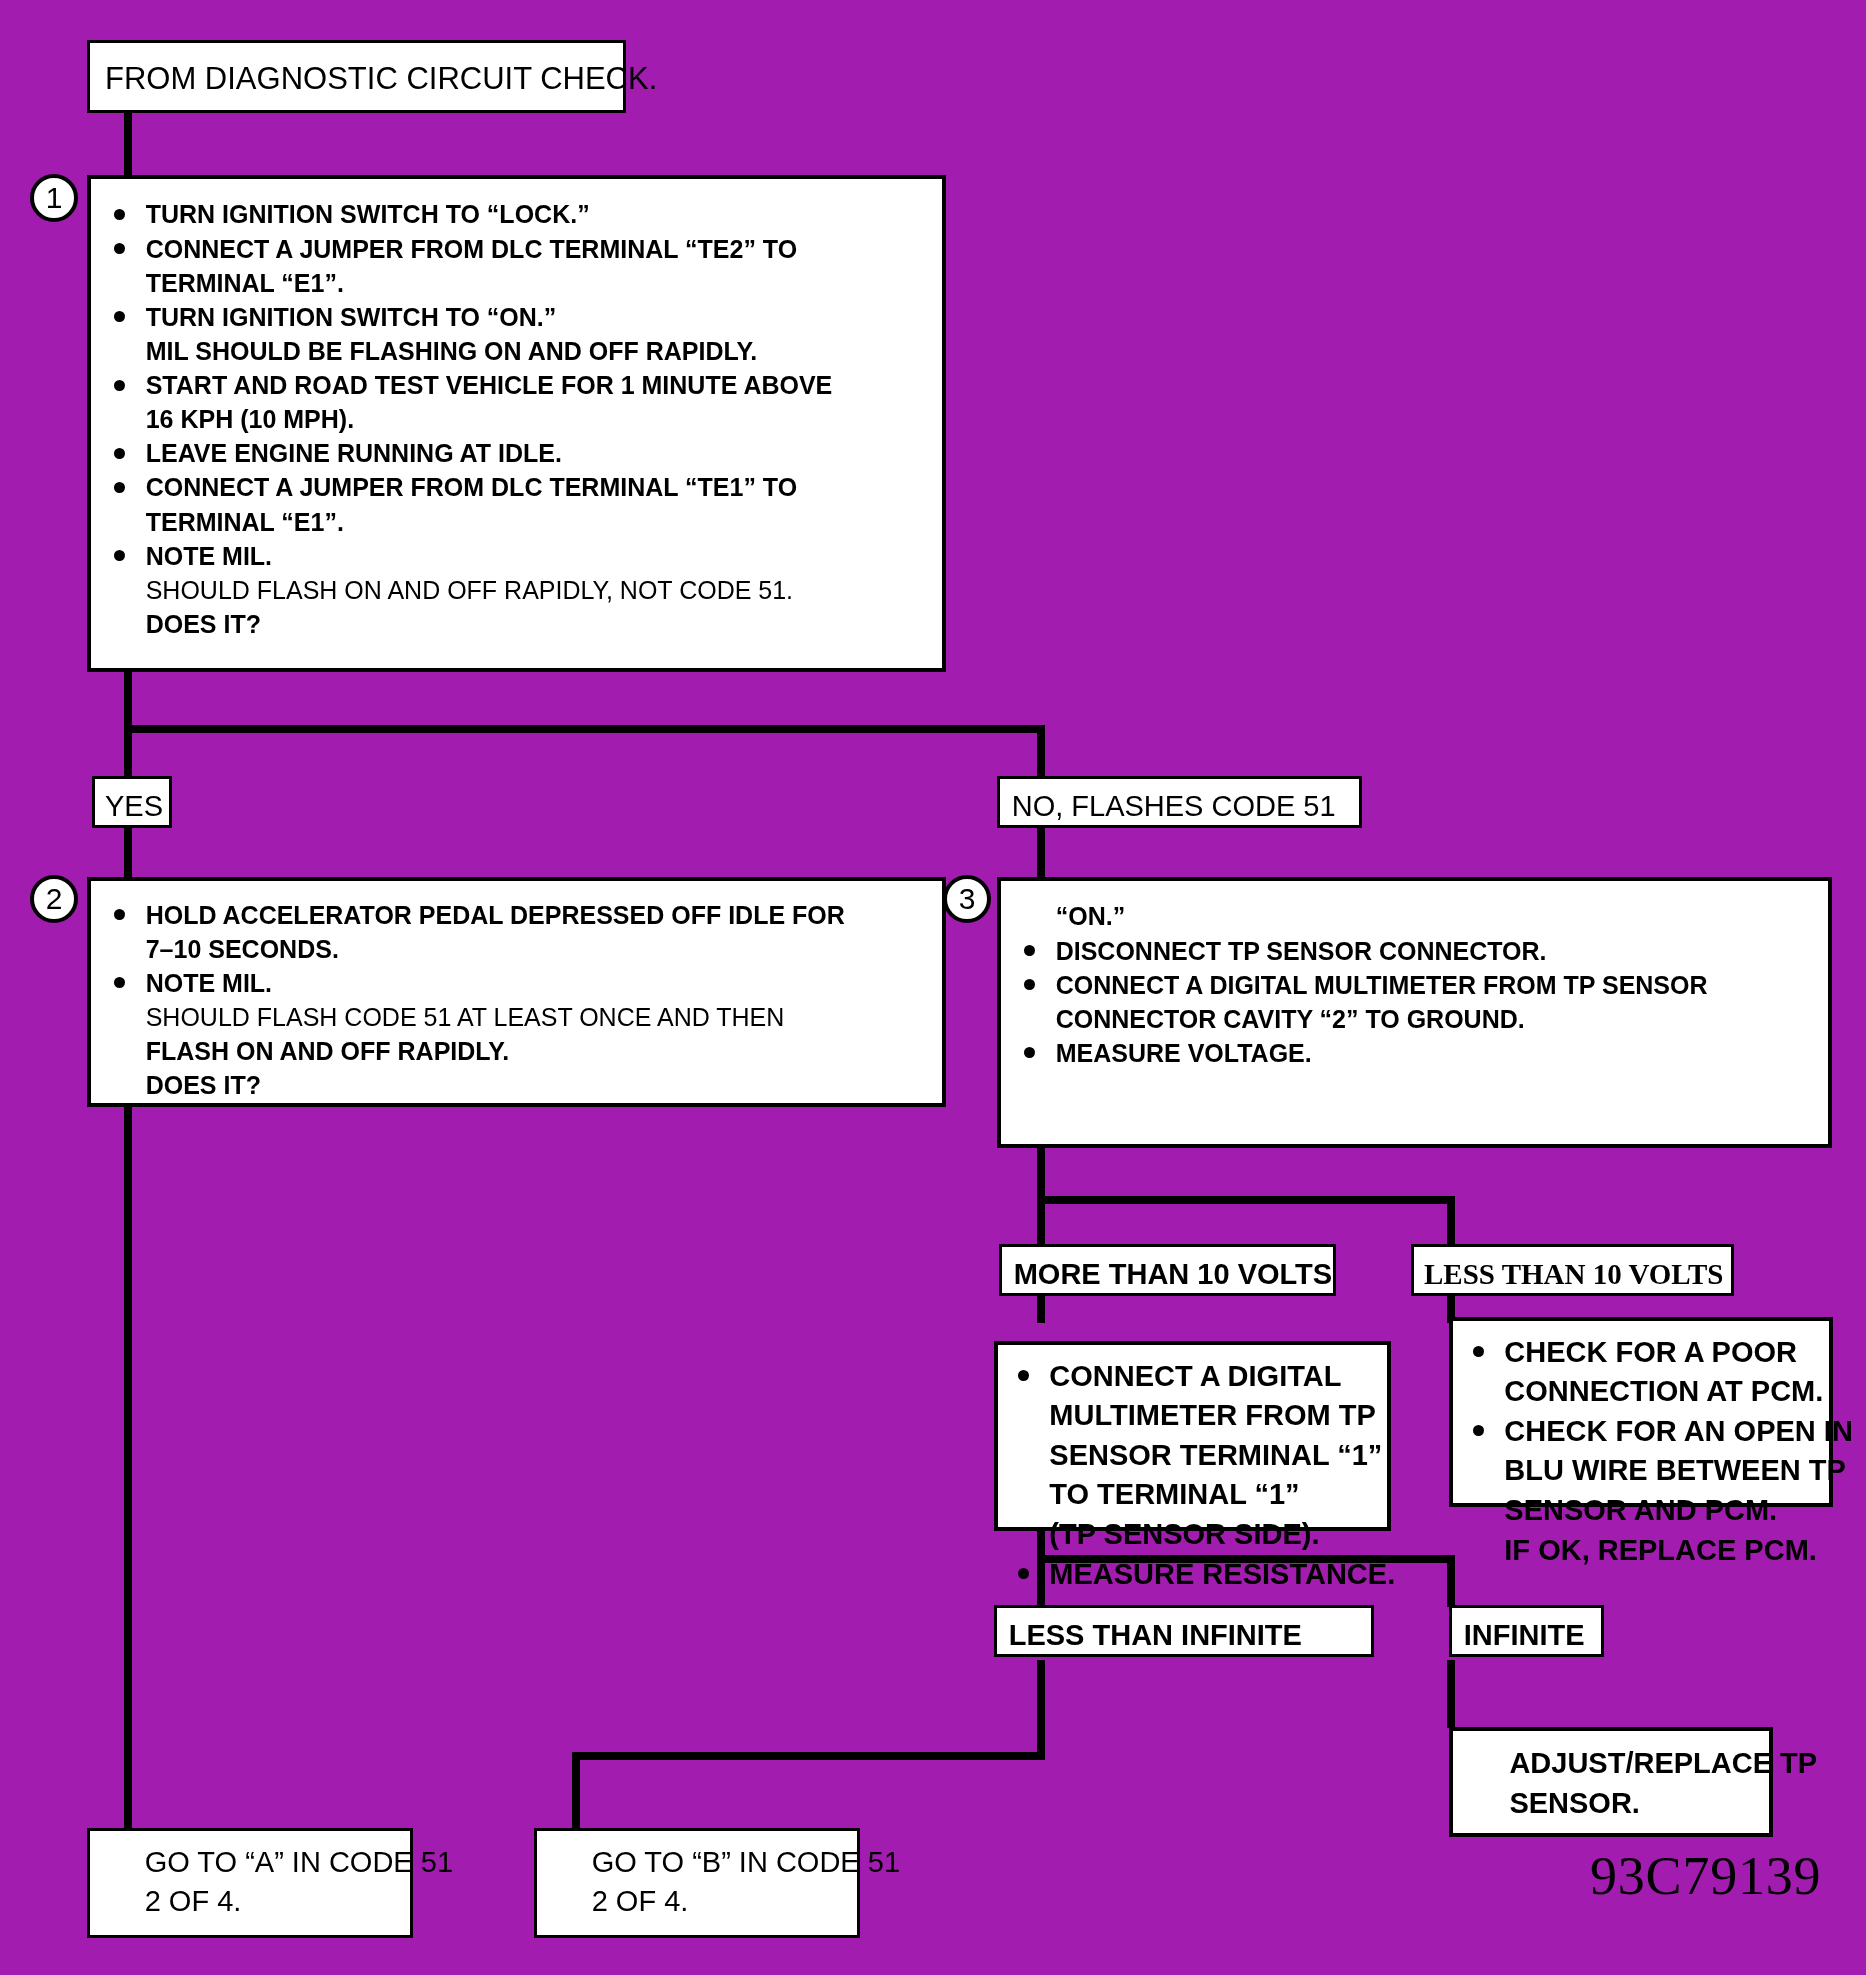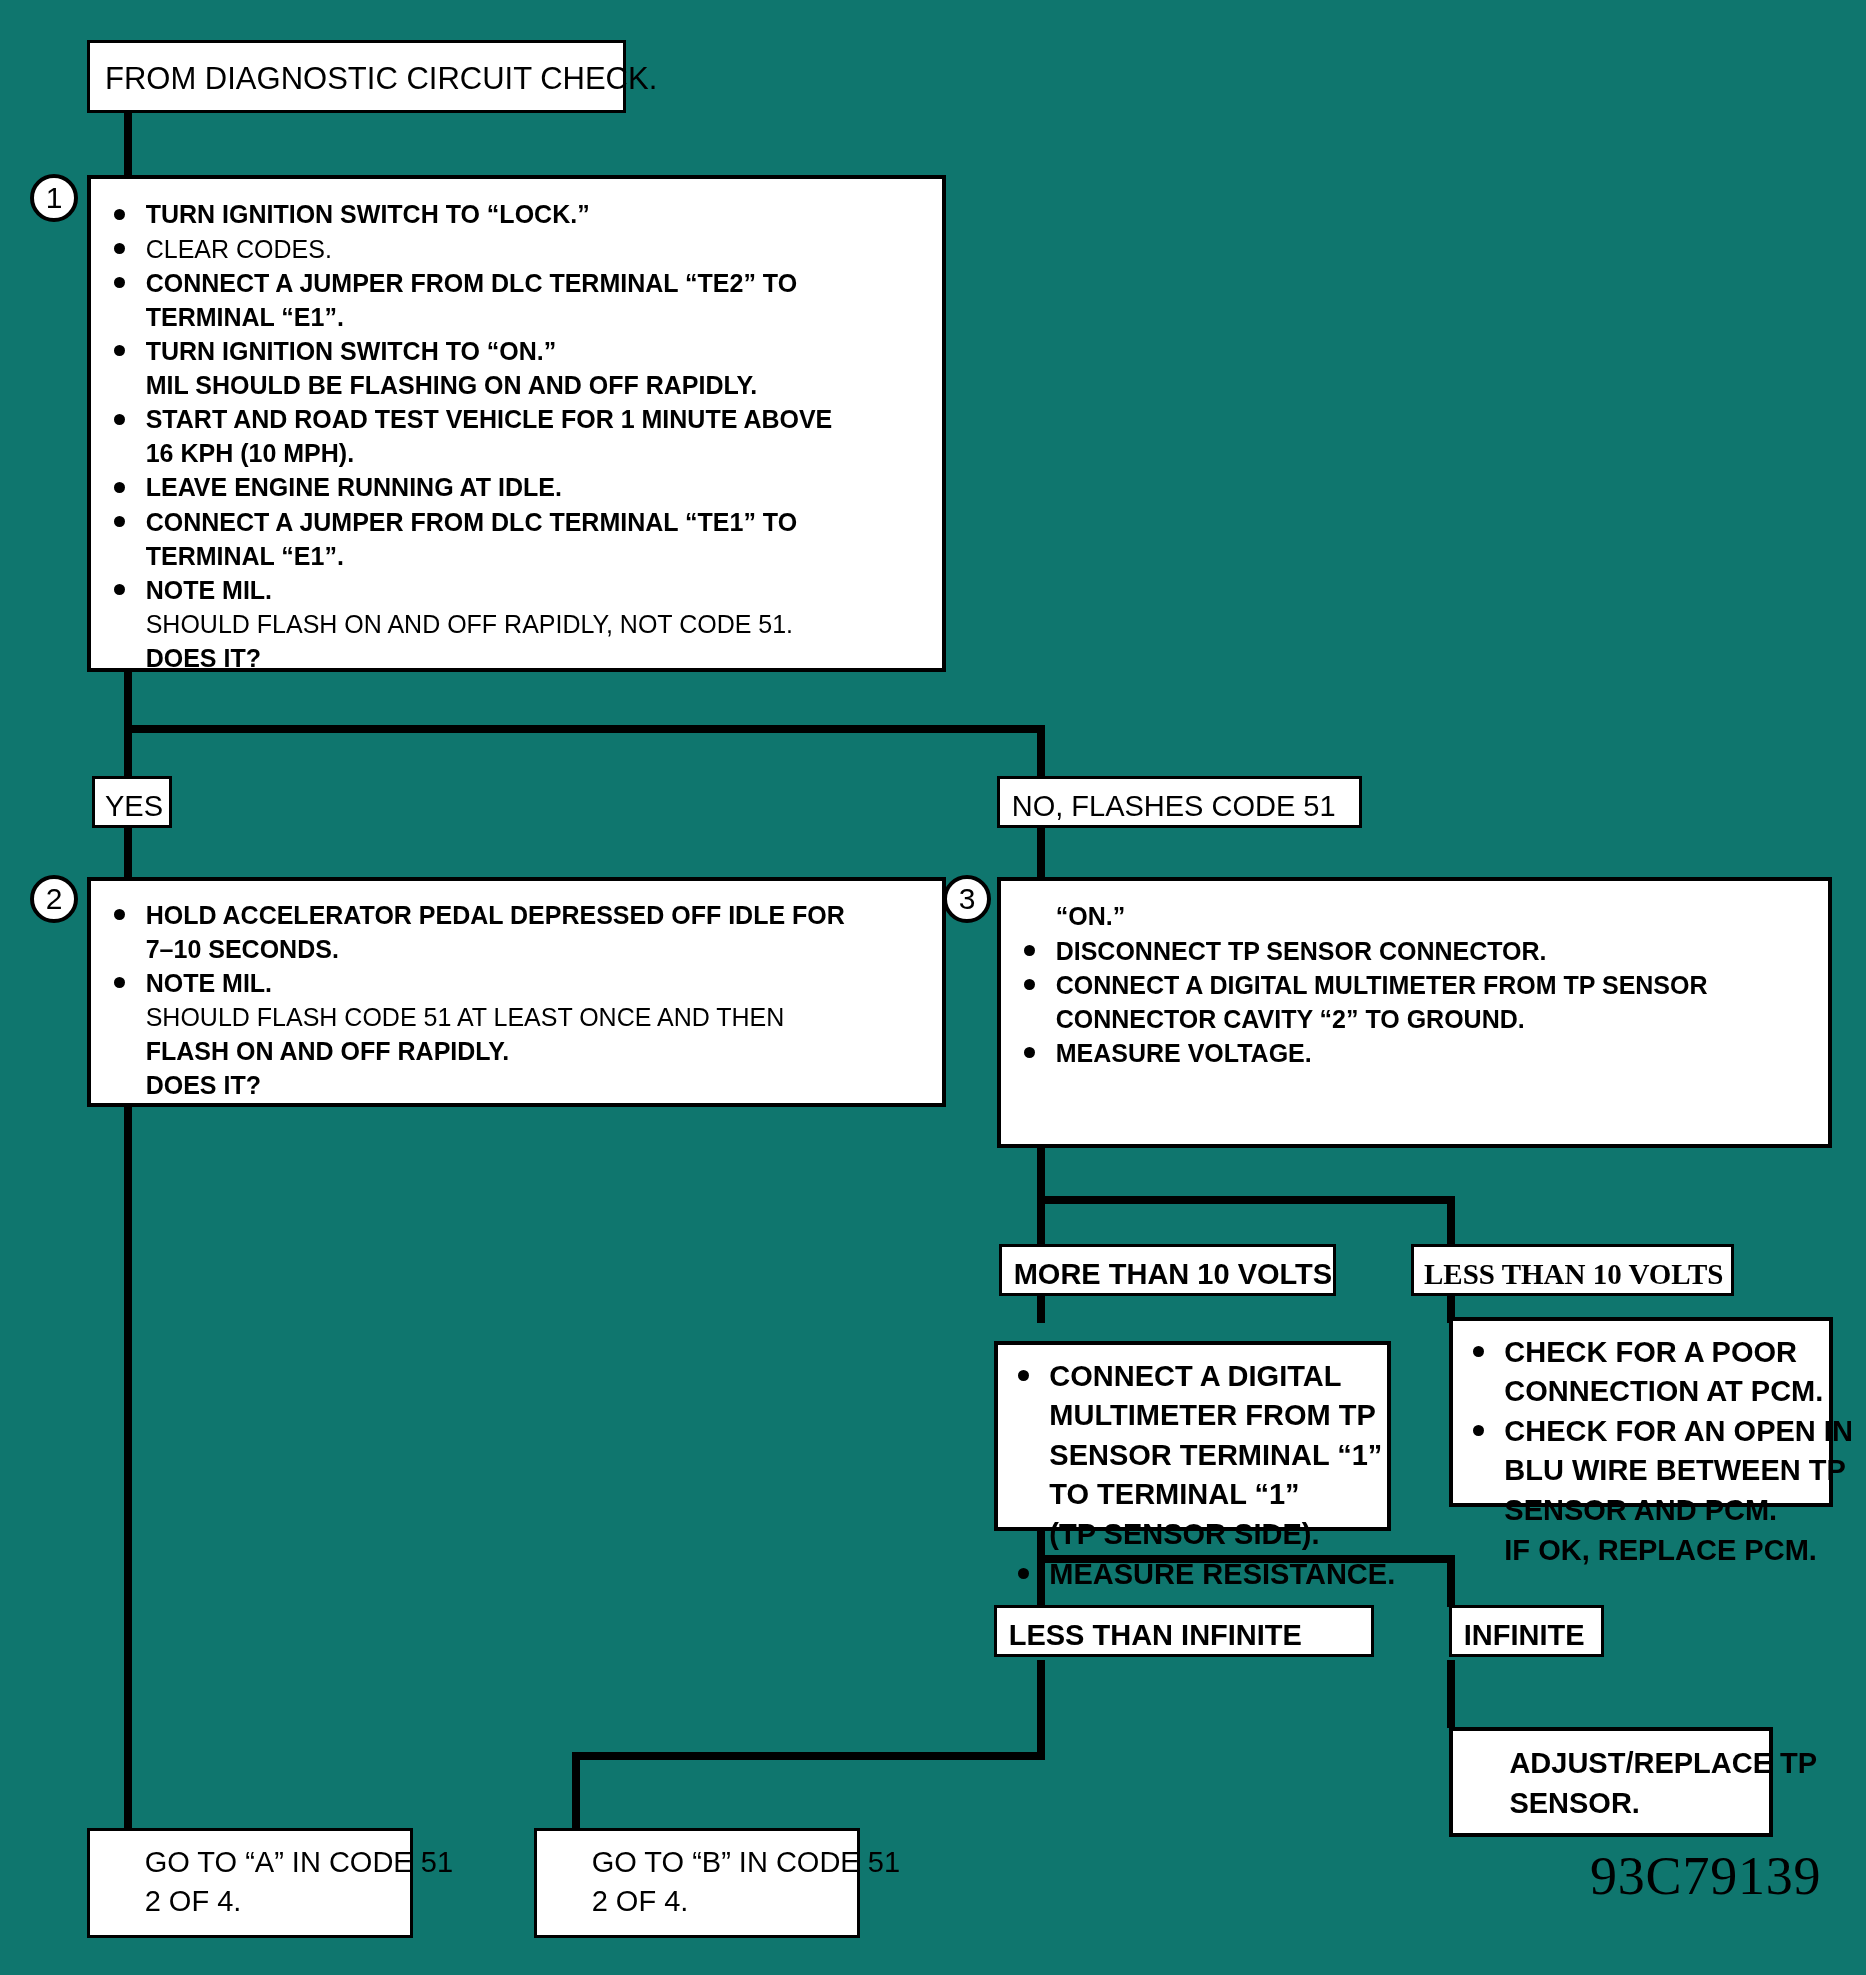"FROM DIAGNOSTIC CIRCUIT CHECK." #sheet { background: #0f766e -> #a21caf }
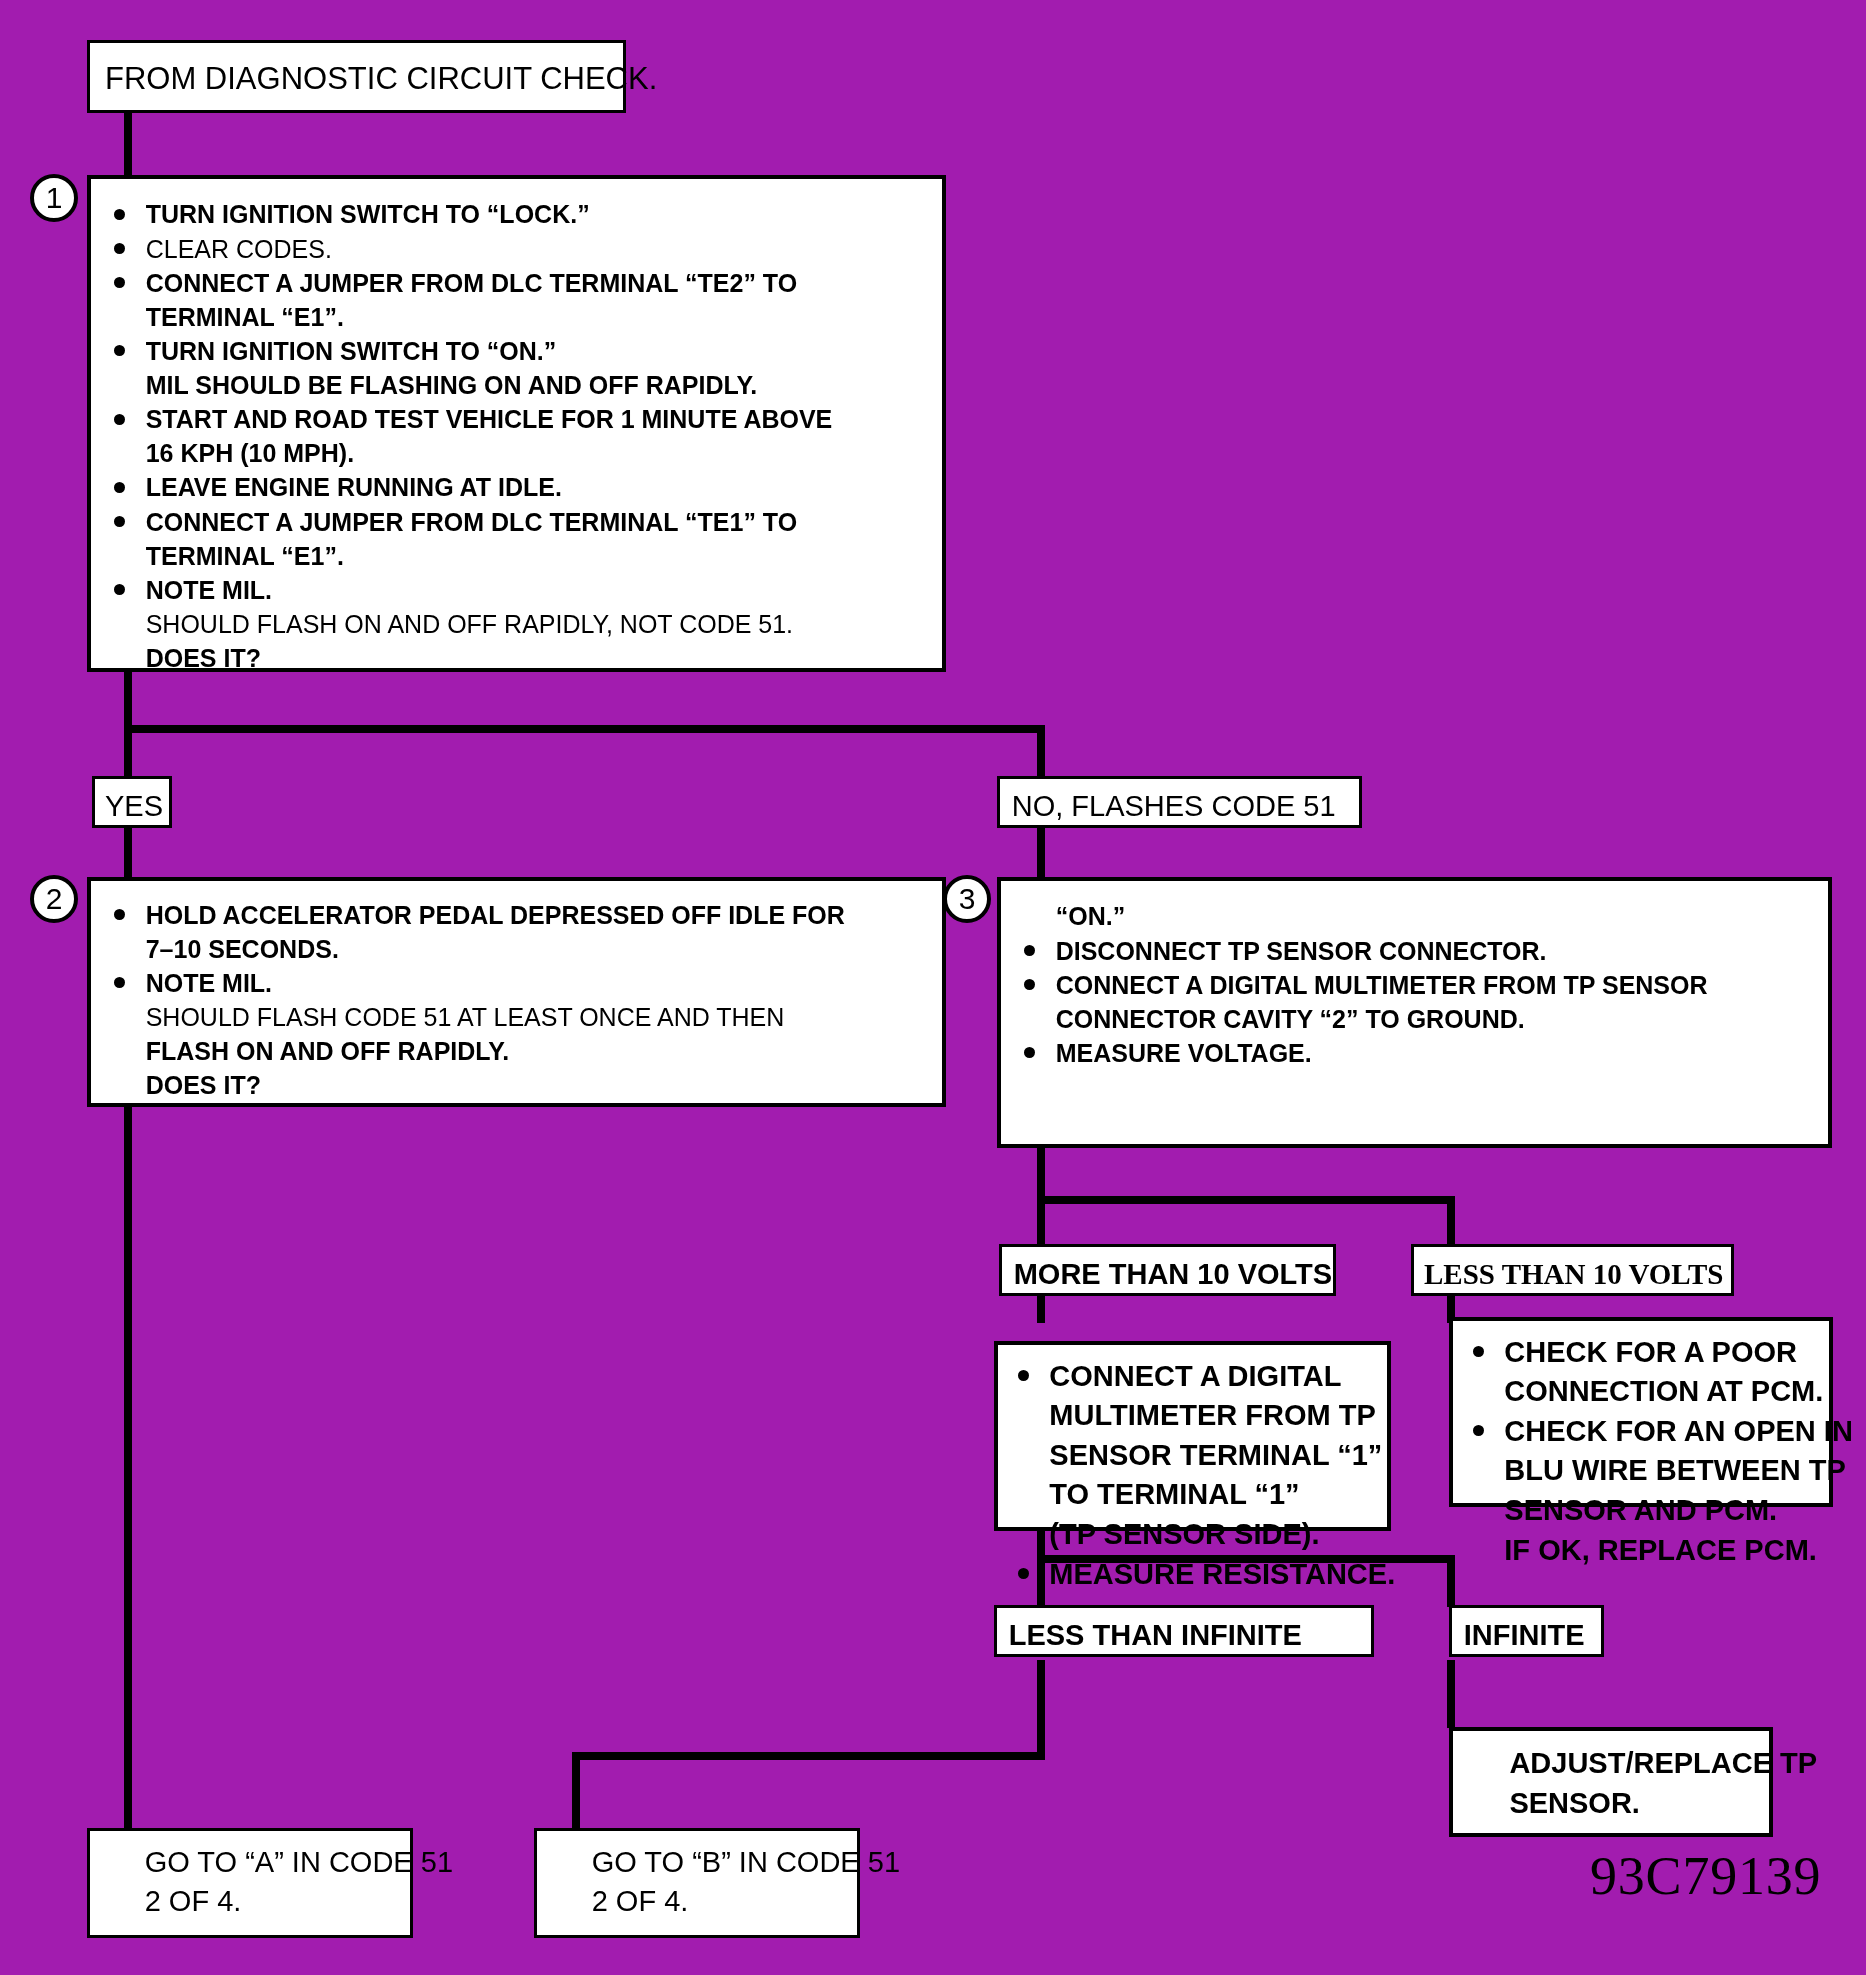"CLEAR CODES." div.ln { html: <div><span></span><span>CLEAR CODES.</span></div> -> none }
